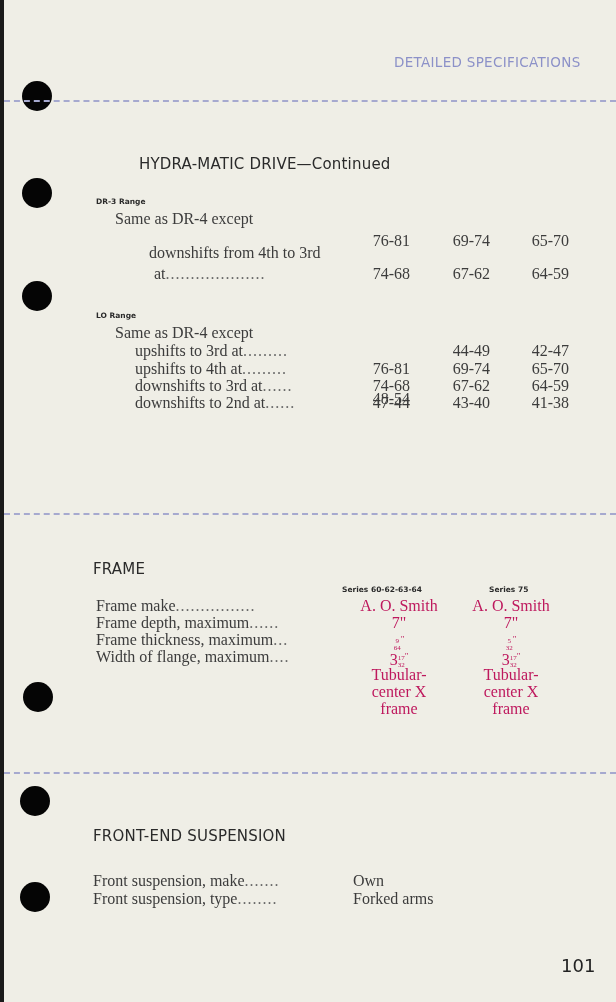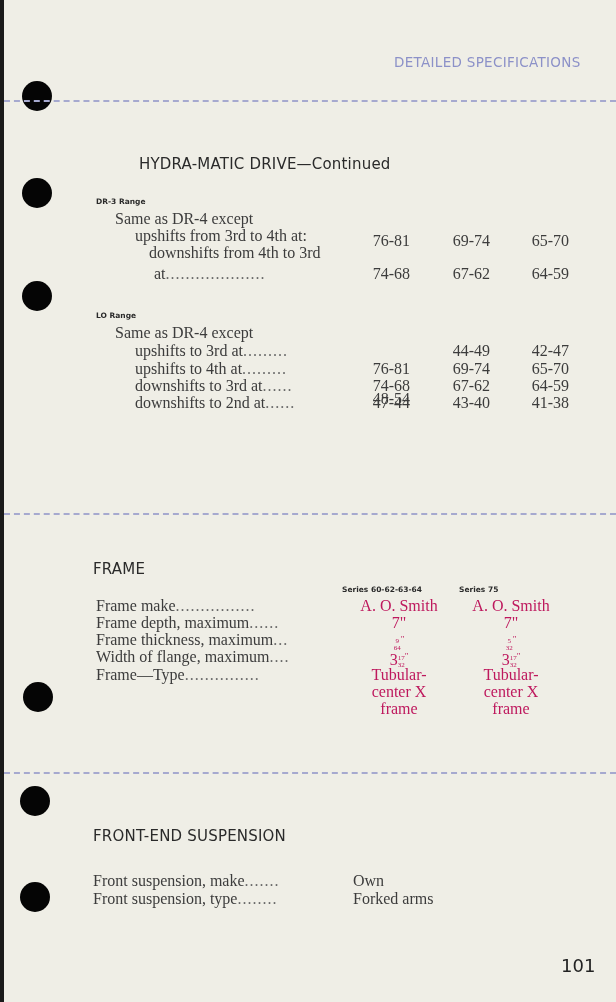"upshifts from 3rd to 4th" div.line { html: <div>upshifts from 3rd to 4th at:</div> -> none }
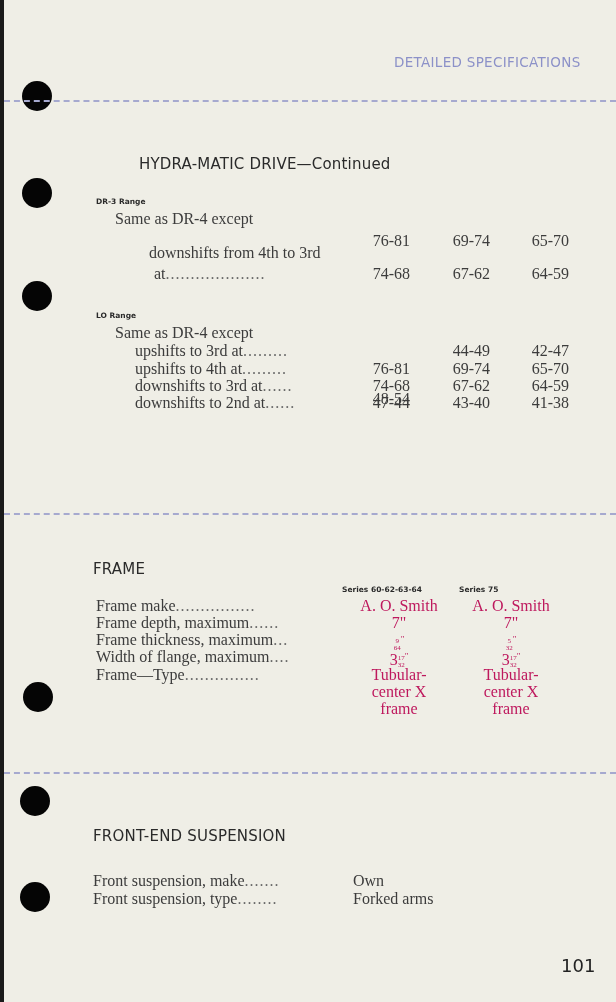"Series 75" div.colhead { left: 455px -> 485px }
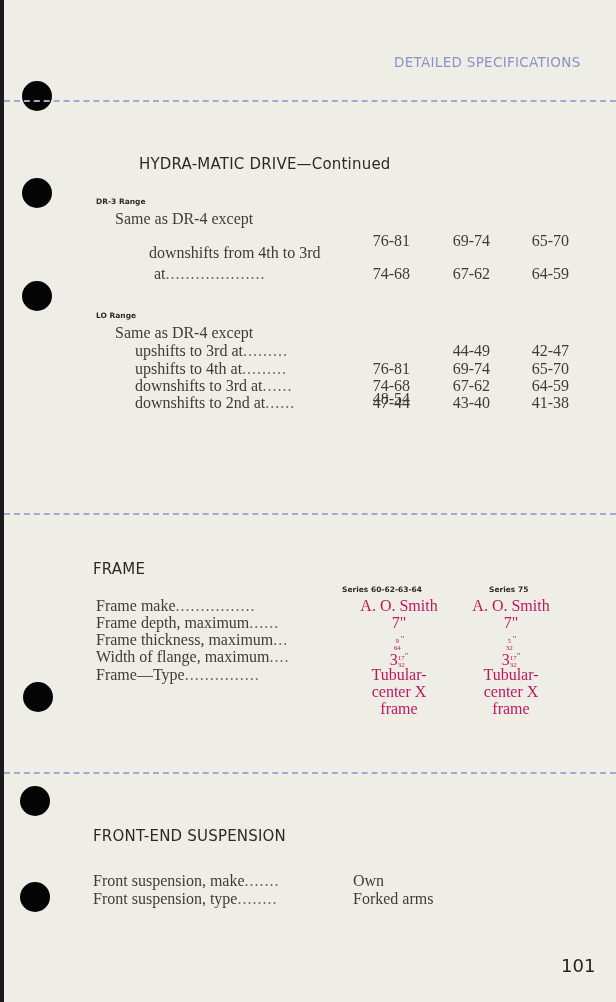"Frame—Type..............." div.line { html: <div> <span>Frame—Type</span><span>...............</span> </div> -> none }
